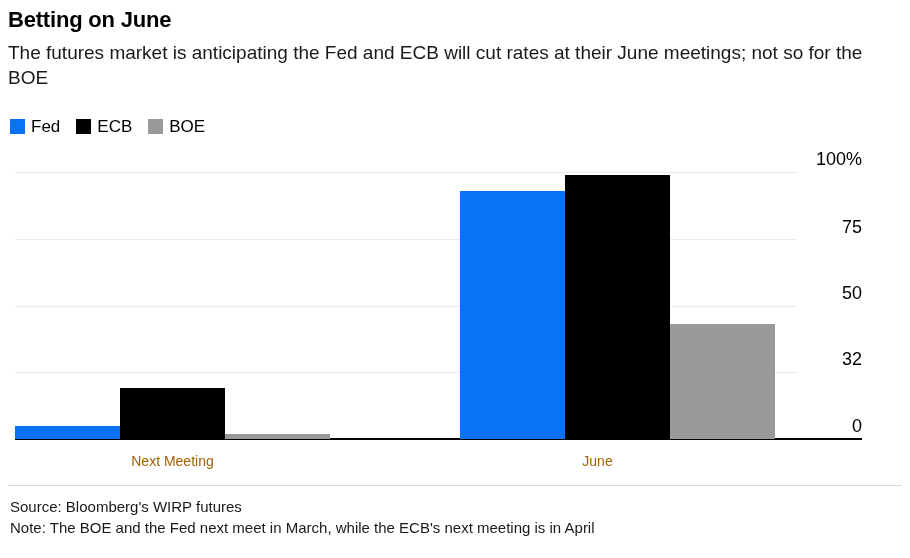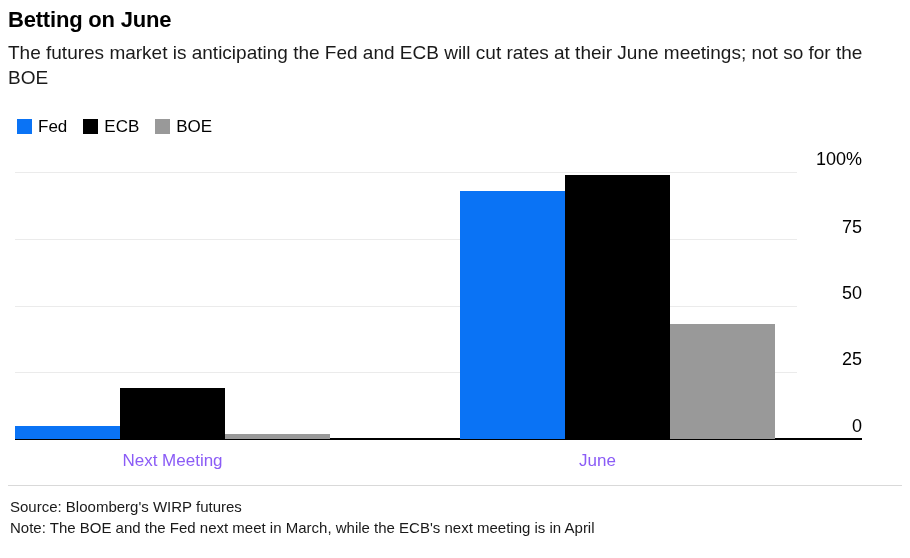"Fed" .legend { margin-left: 7px -> none }
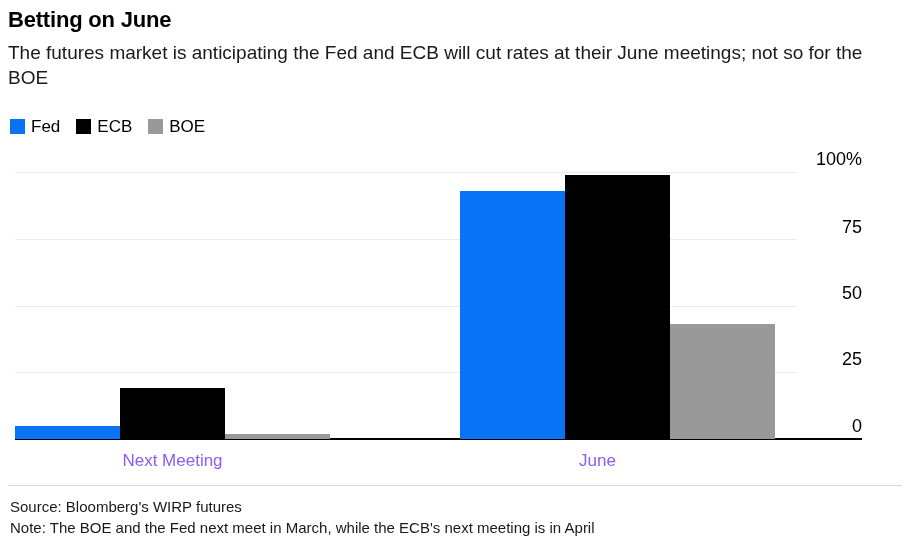"25" div.y-tick { text: 25 -> 32 }
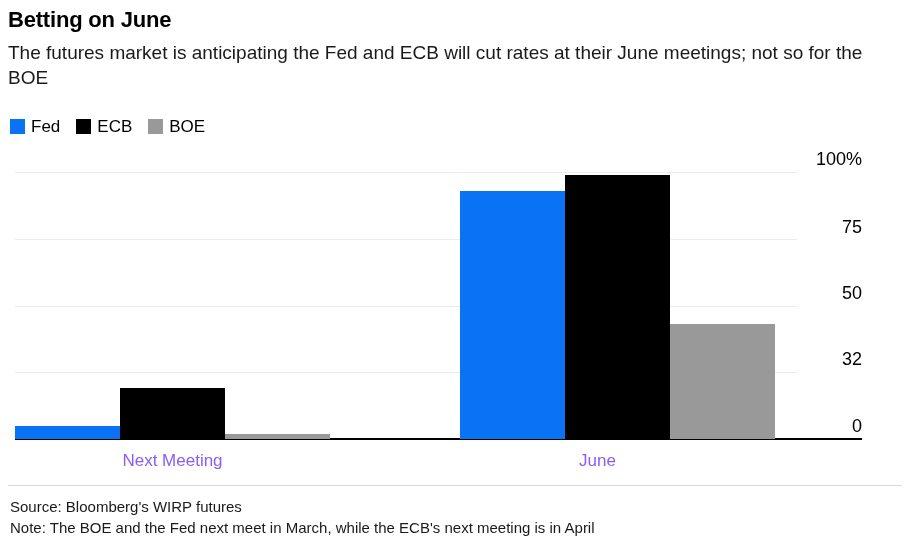"Next Meeting" .x-tick { color: #8b5cf6 -> #a16207; font-size: 17px -> 14px }
